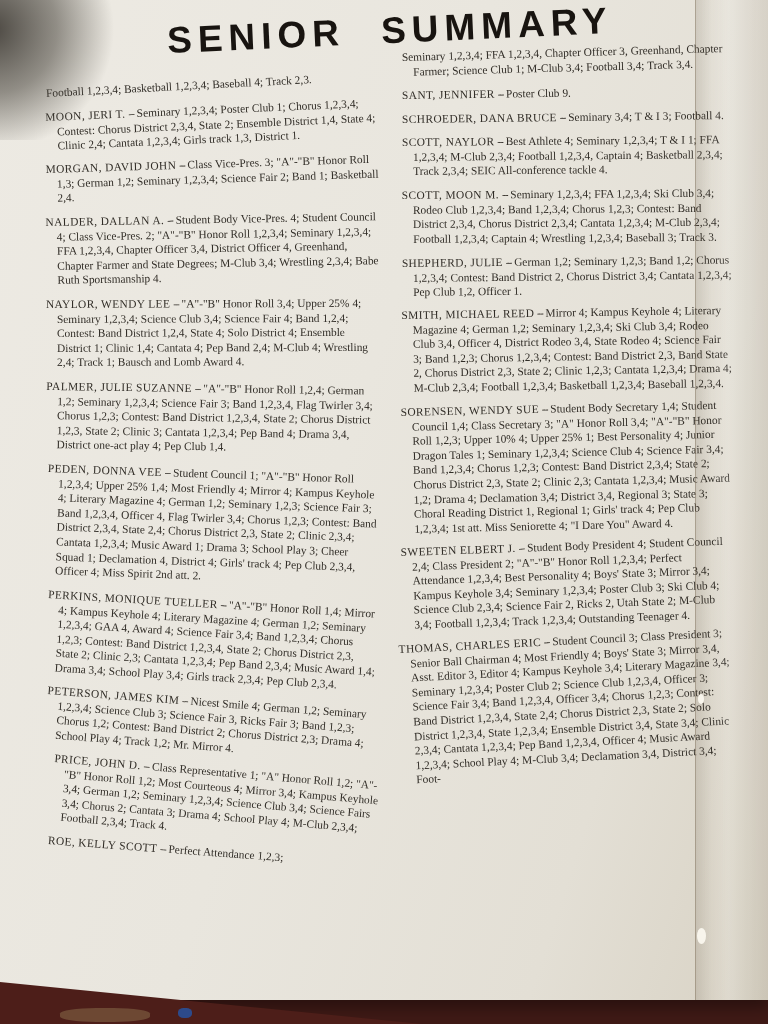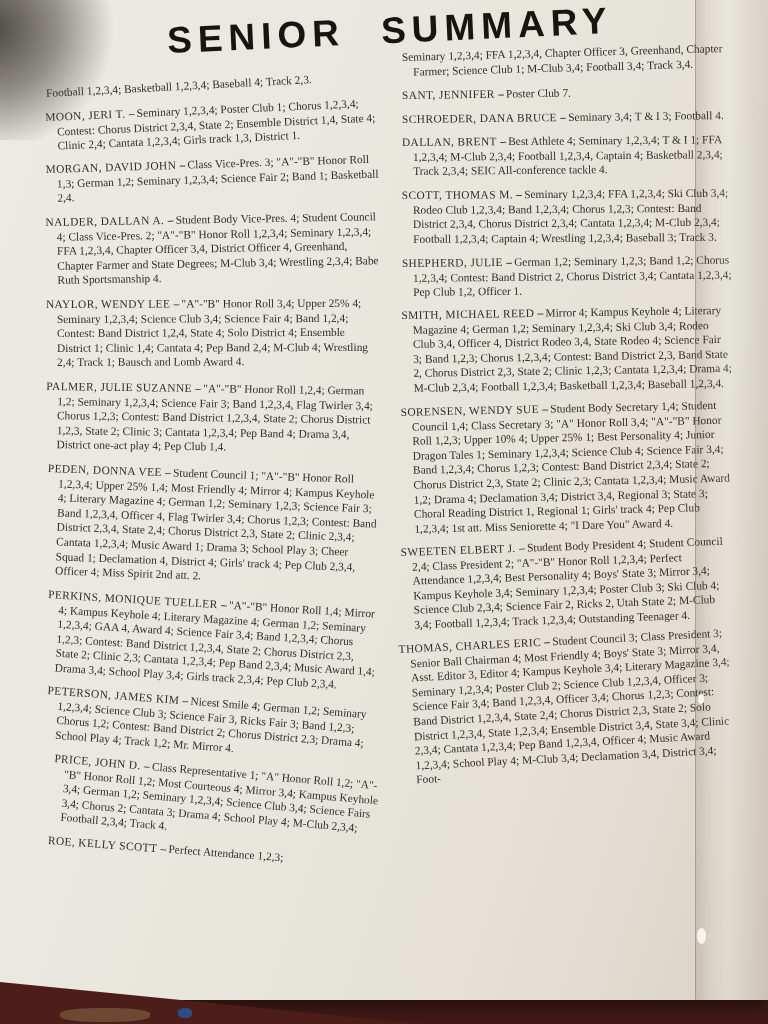"Poster Club 7." span { text: 7 -> 9 }
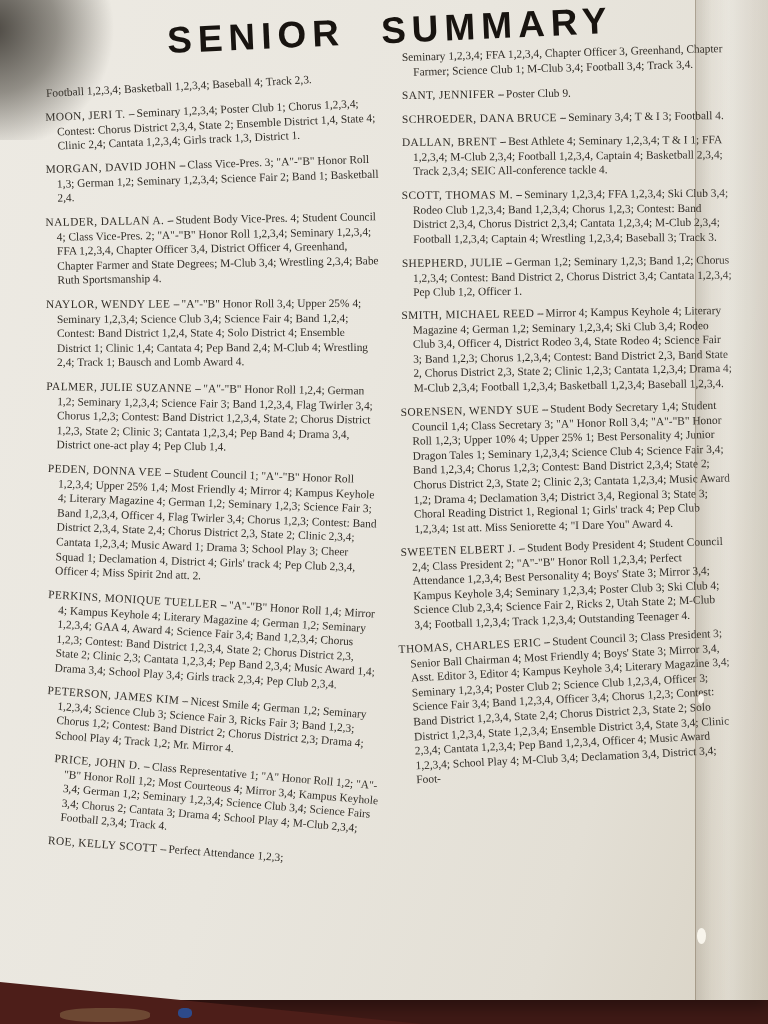"DALLAN, BRENT" span.sname { text: DALLAN, BRENT -> SCOTT, NAYLOR }
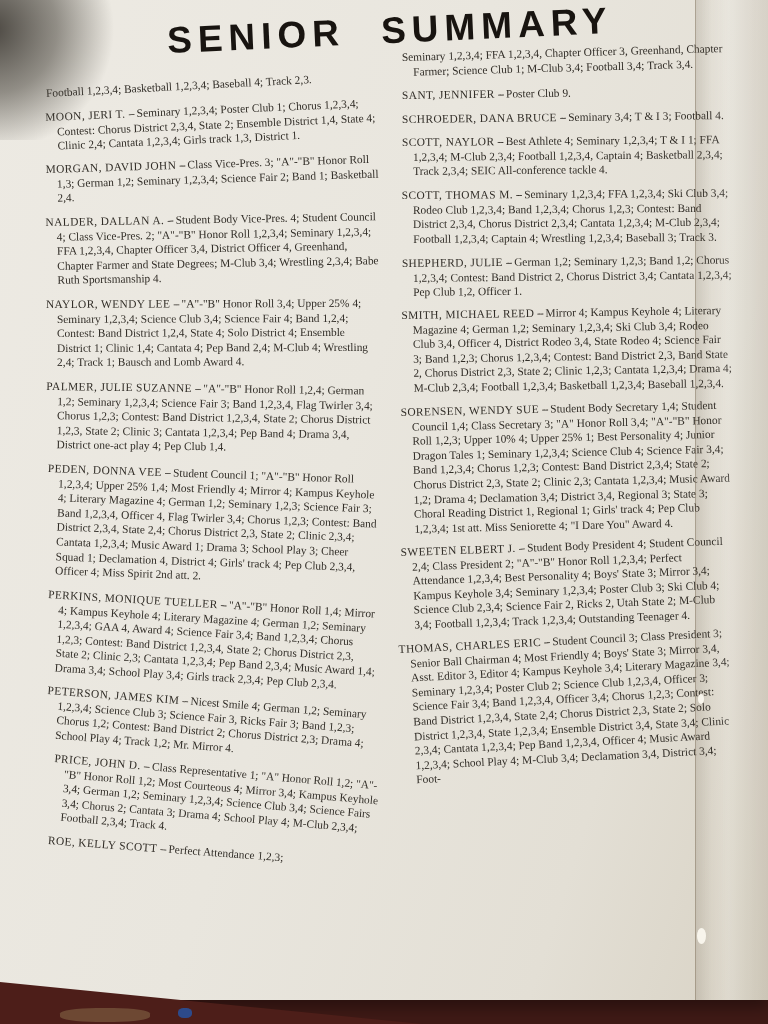"SCOTT, THOMAS M." span.sname { text: THOMAS -> MOON }
